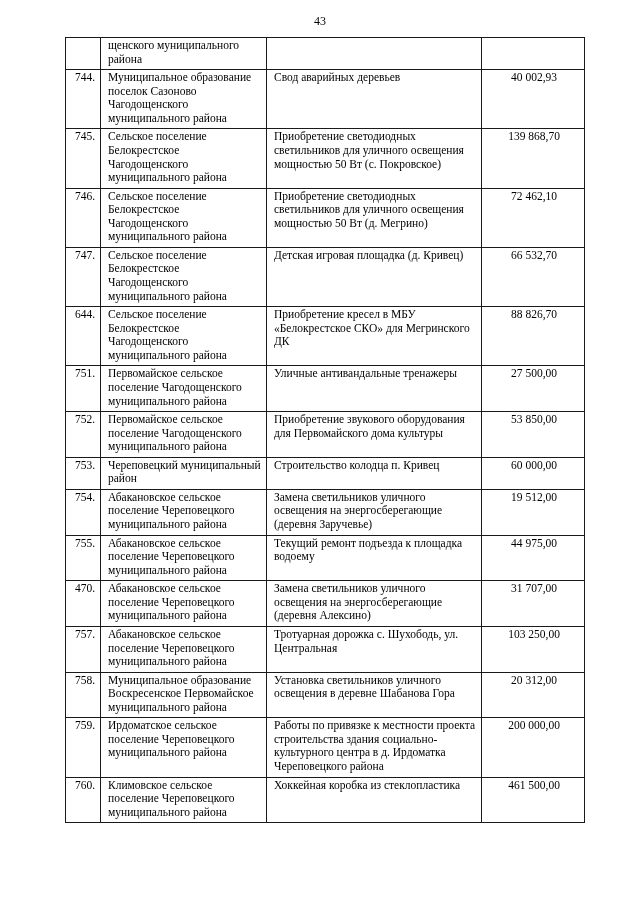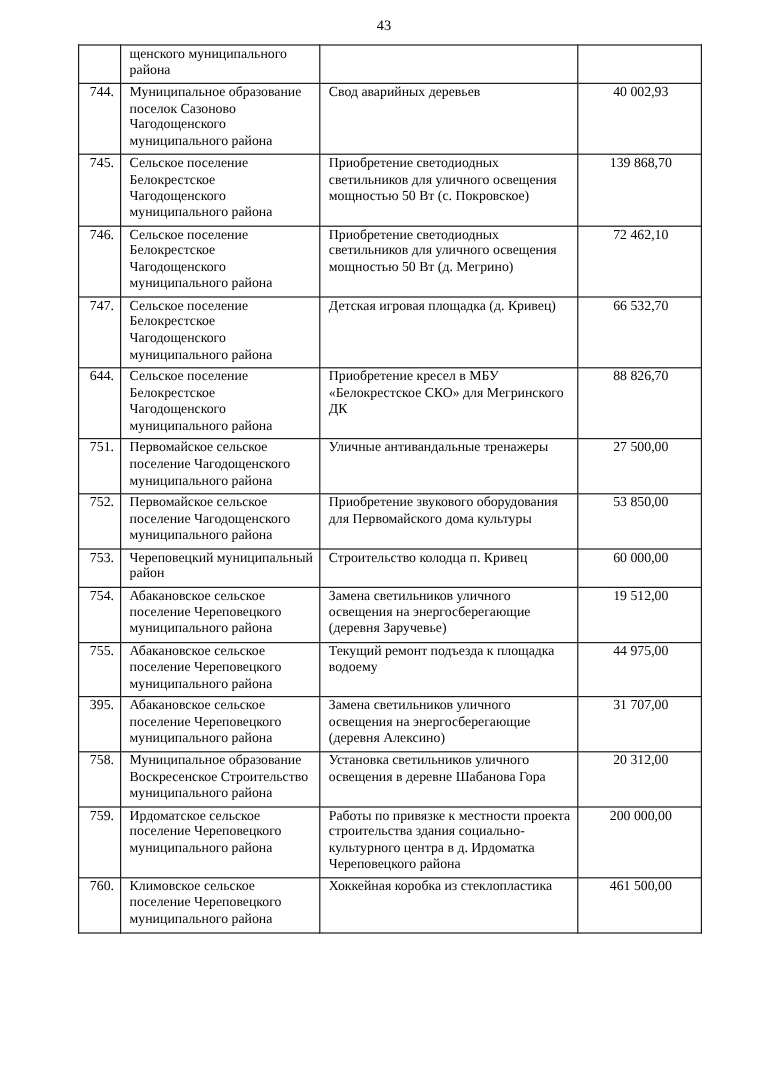"395." td.num { text: 395 -> 470 }
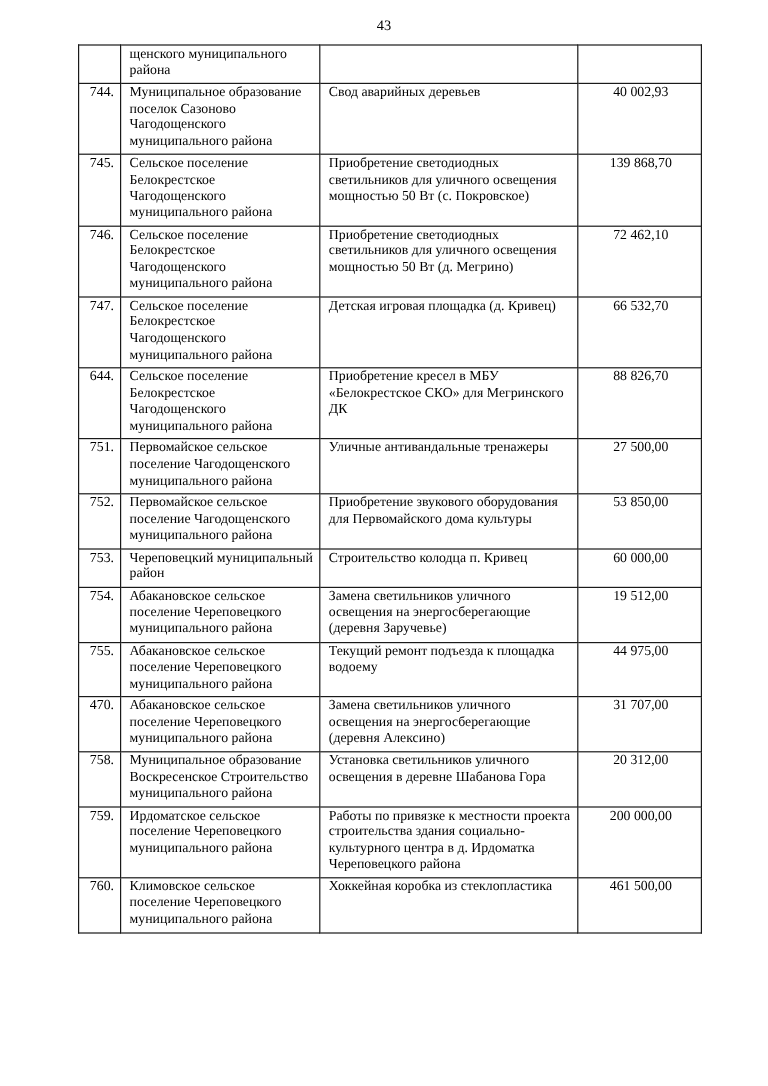"757." tr { html: none -> <tr> <td>757.</td> <td>Абакановское сельское поселение Череповецкого муниципального района</td> <td>Тротуарная дорожка с. Шухободь, ул. Центральная</td> <td>103 250,00</td> </tr> }
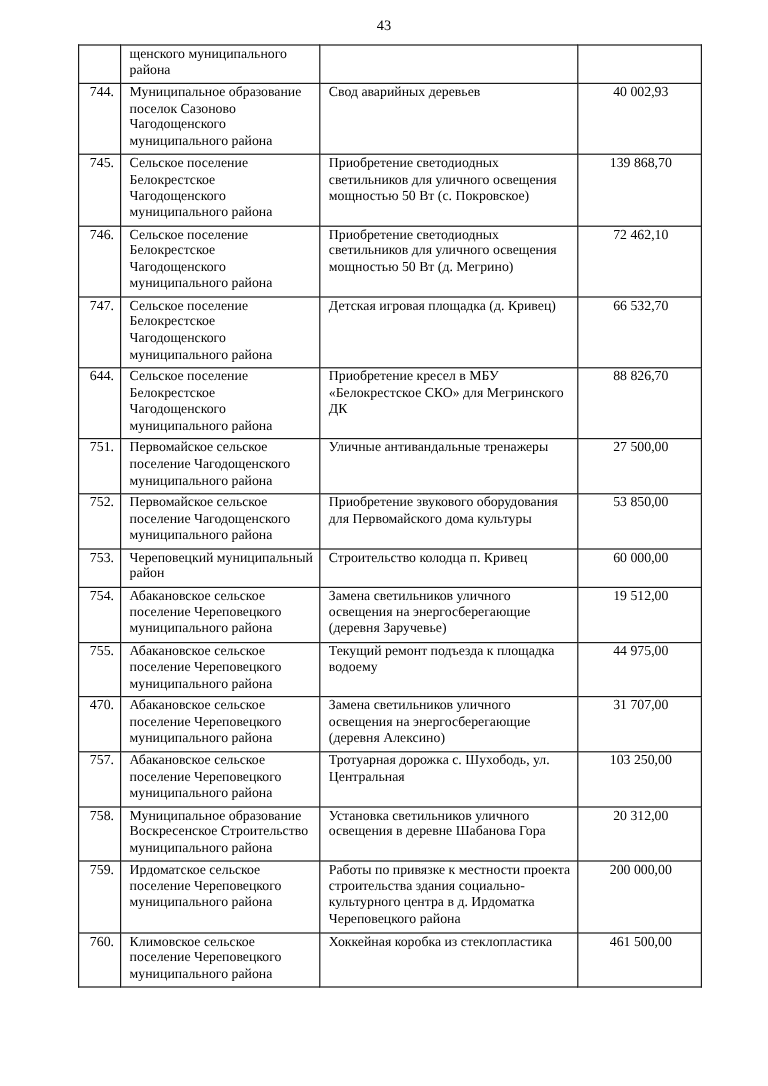"Муниципальное образование Воскресенское" td.muni { text: Строительство -> Первомайское }
